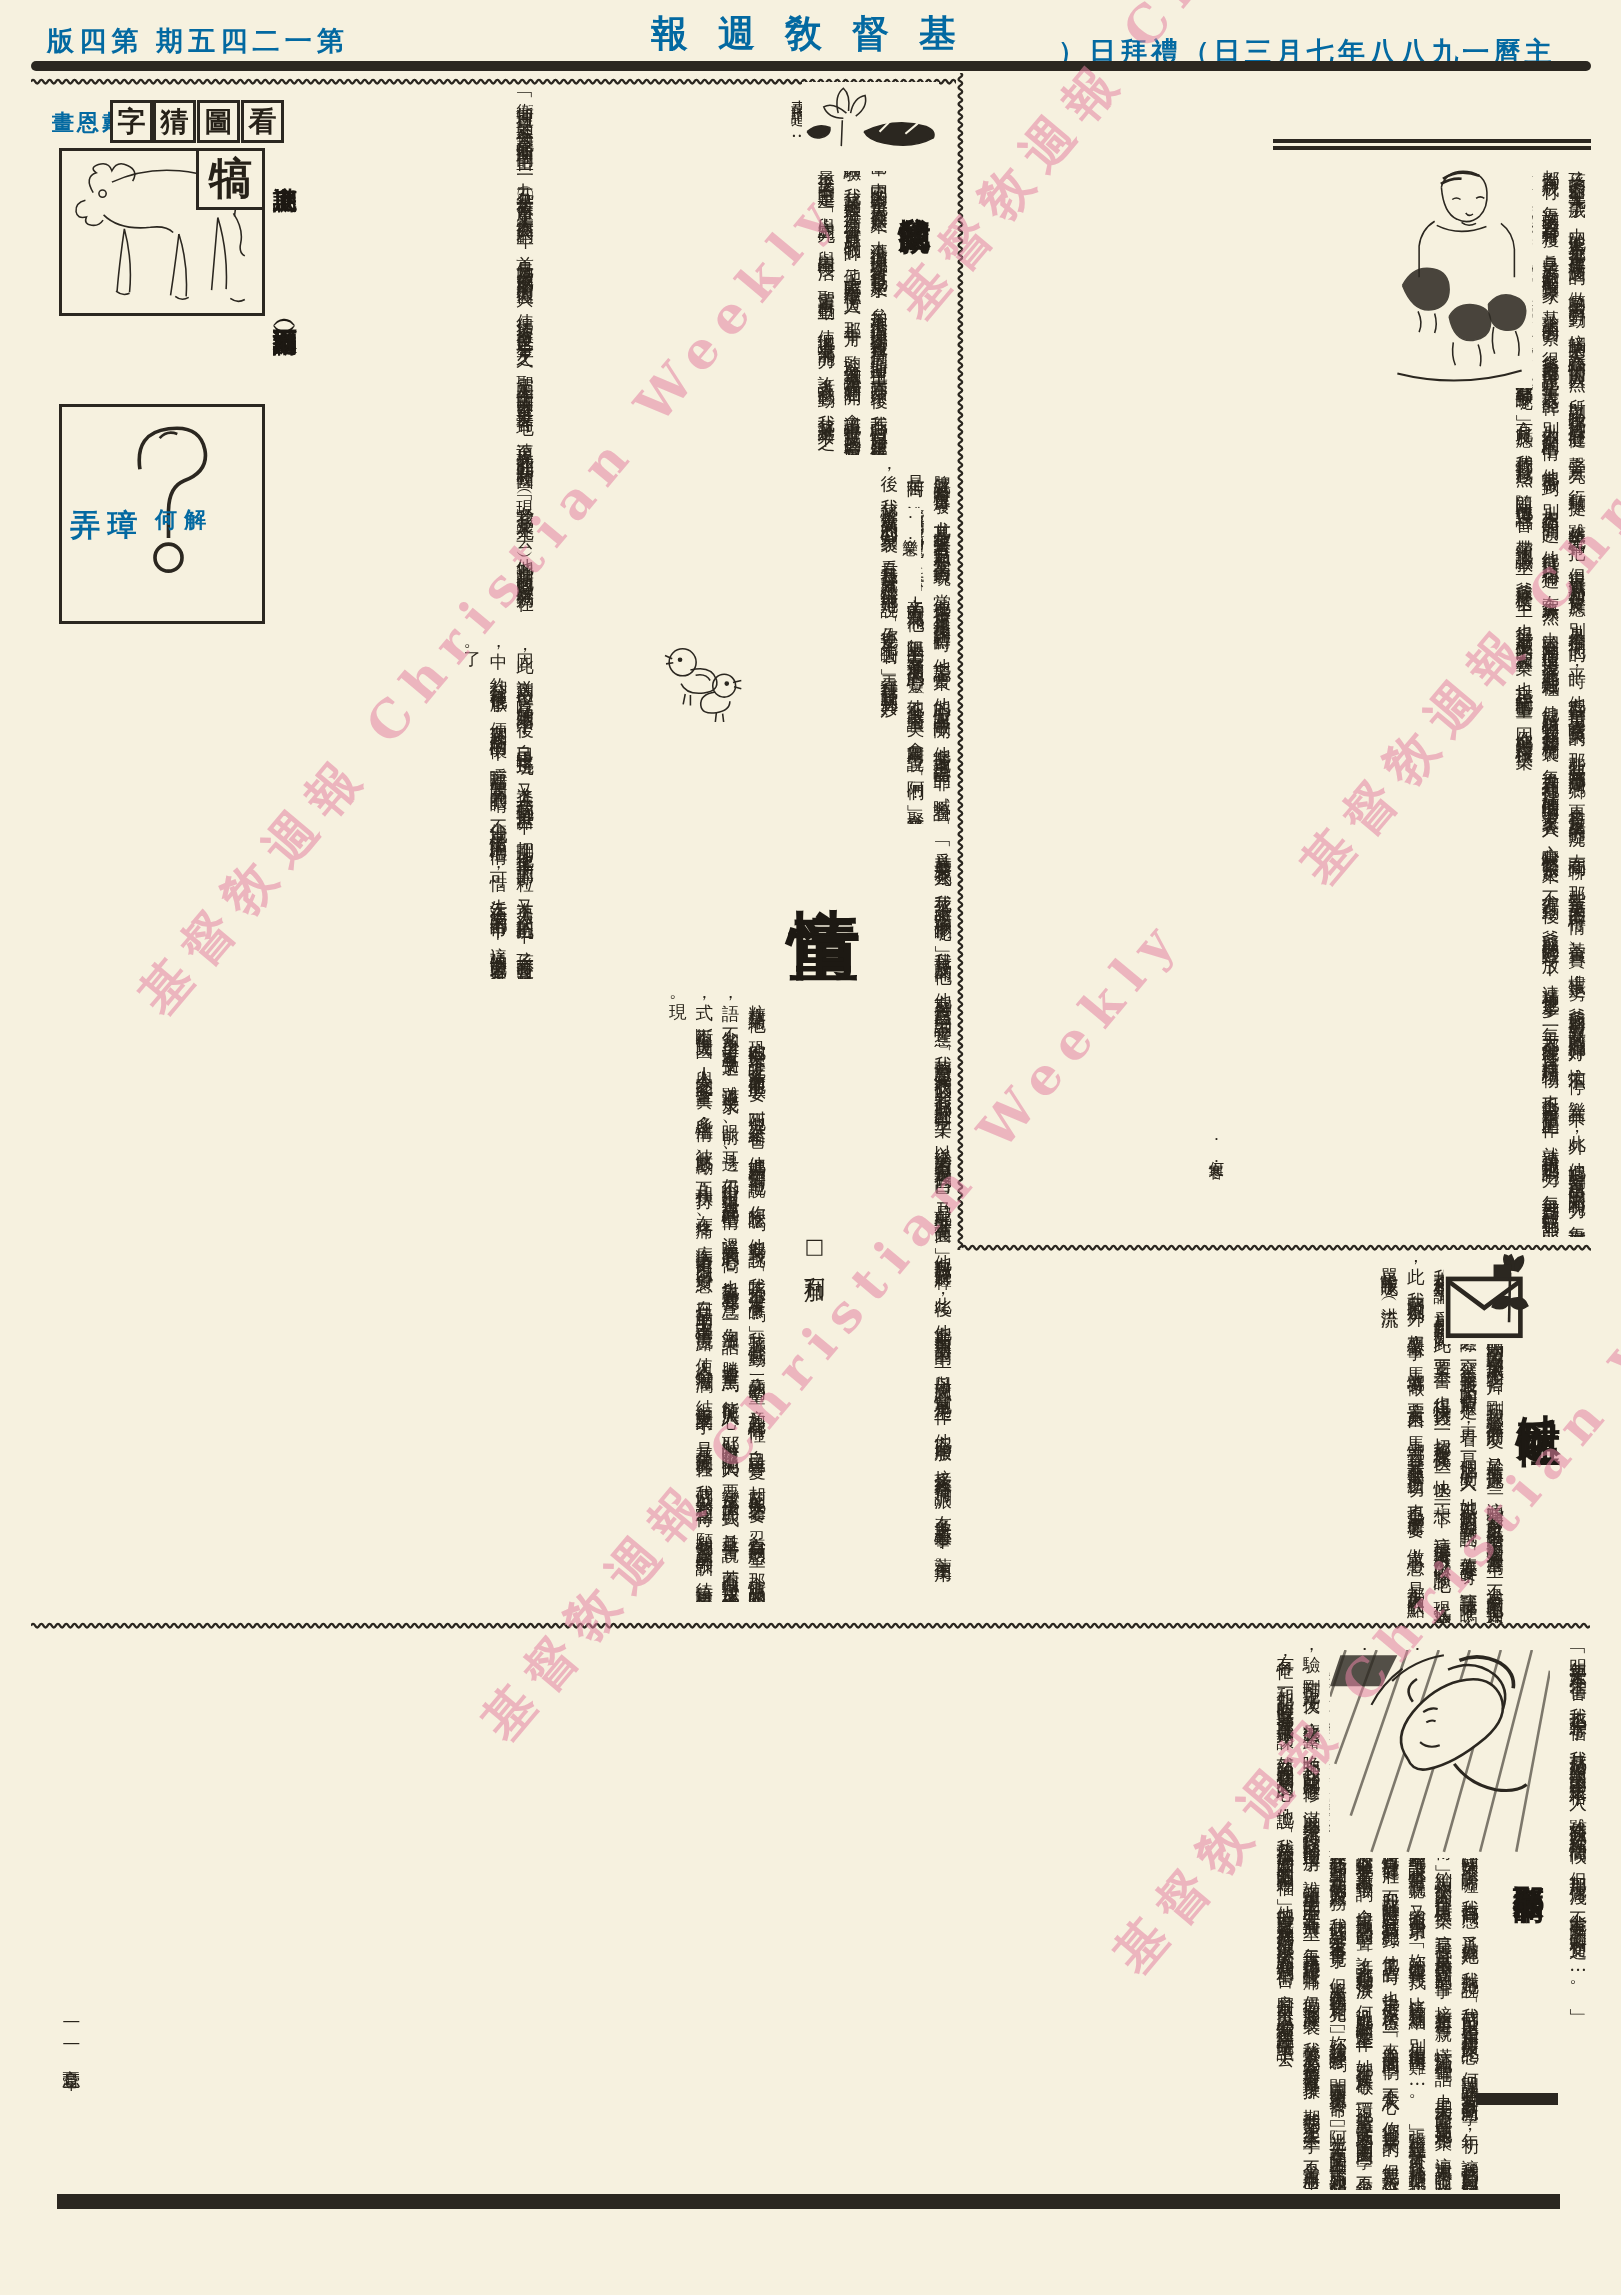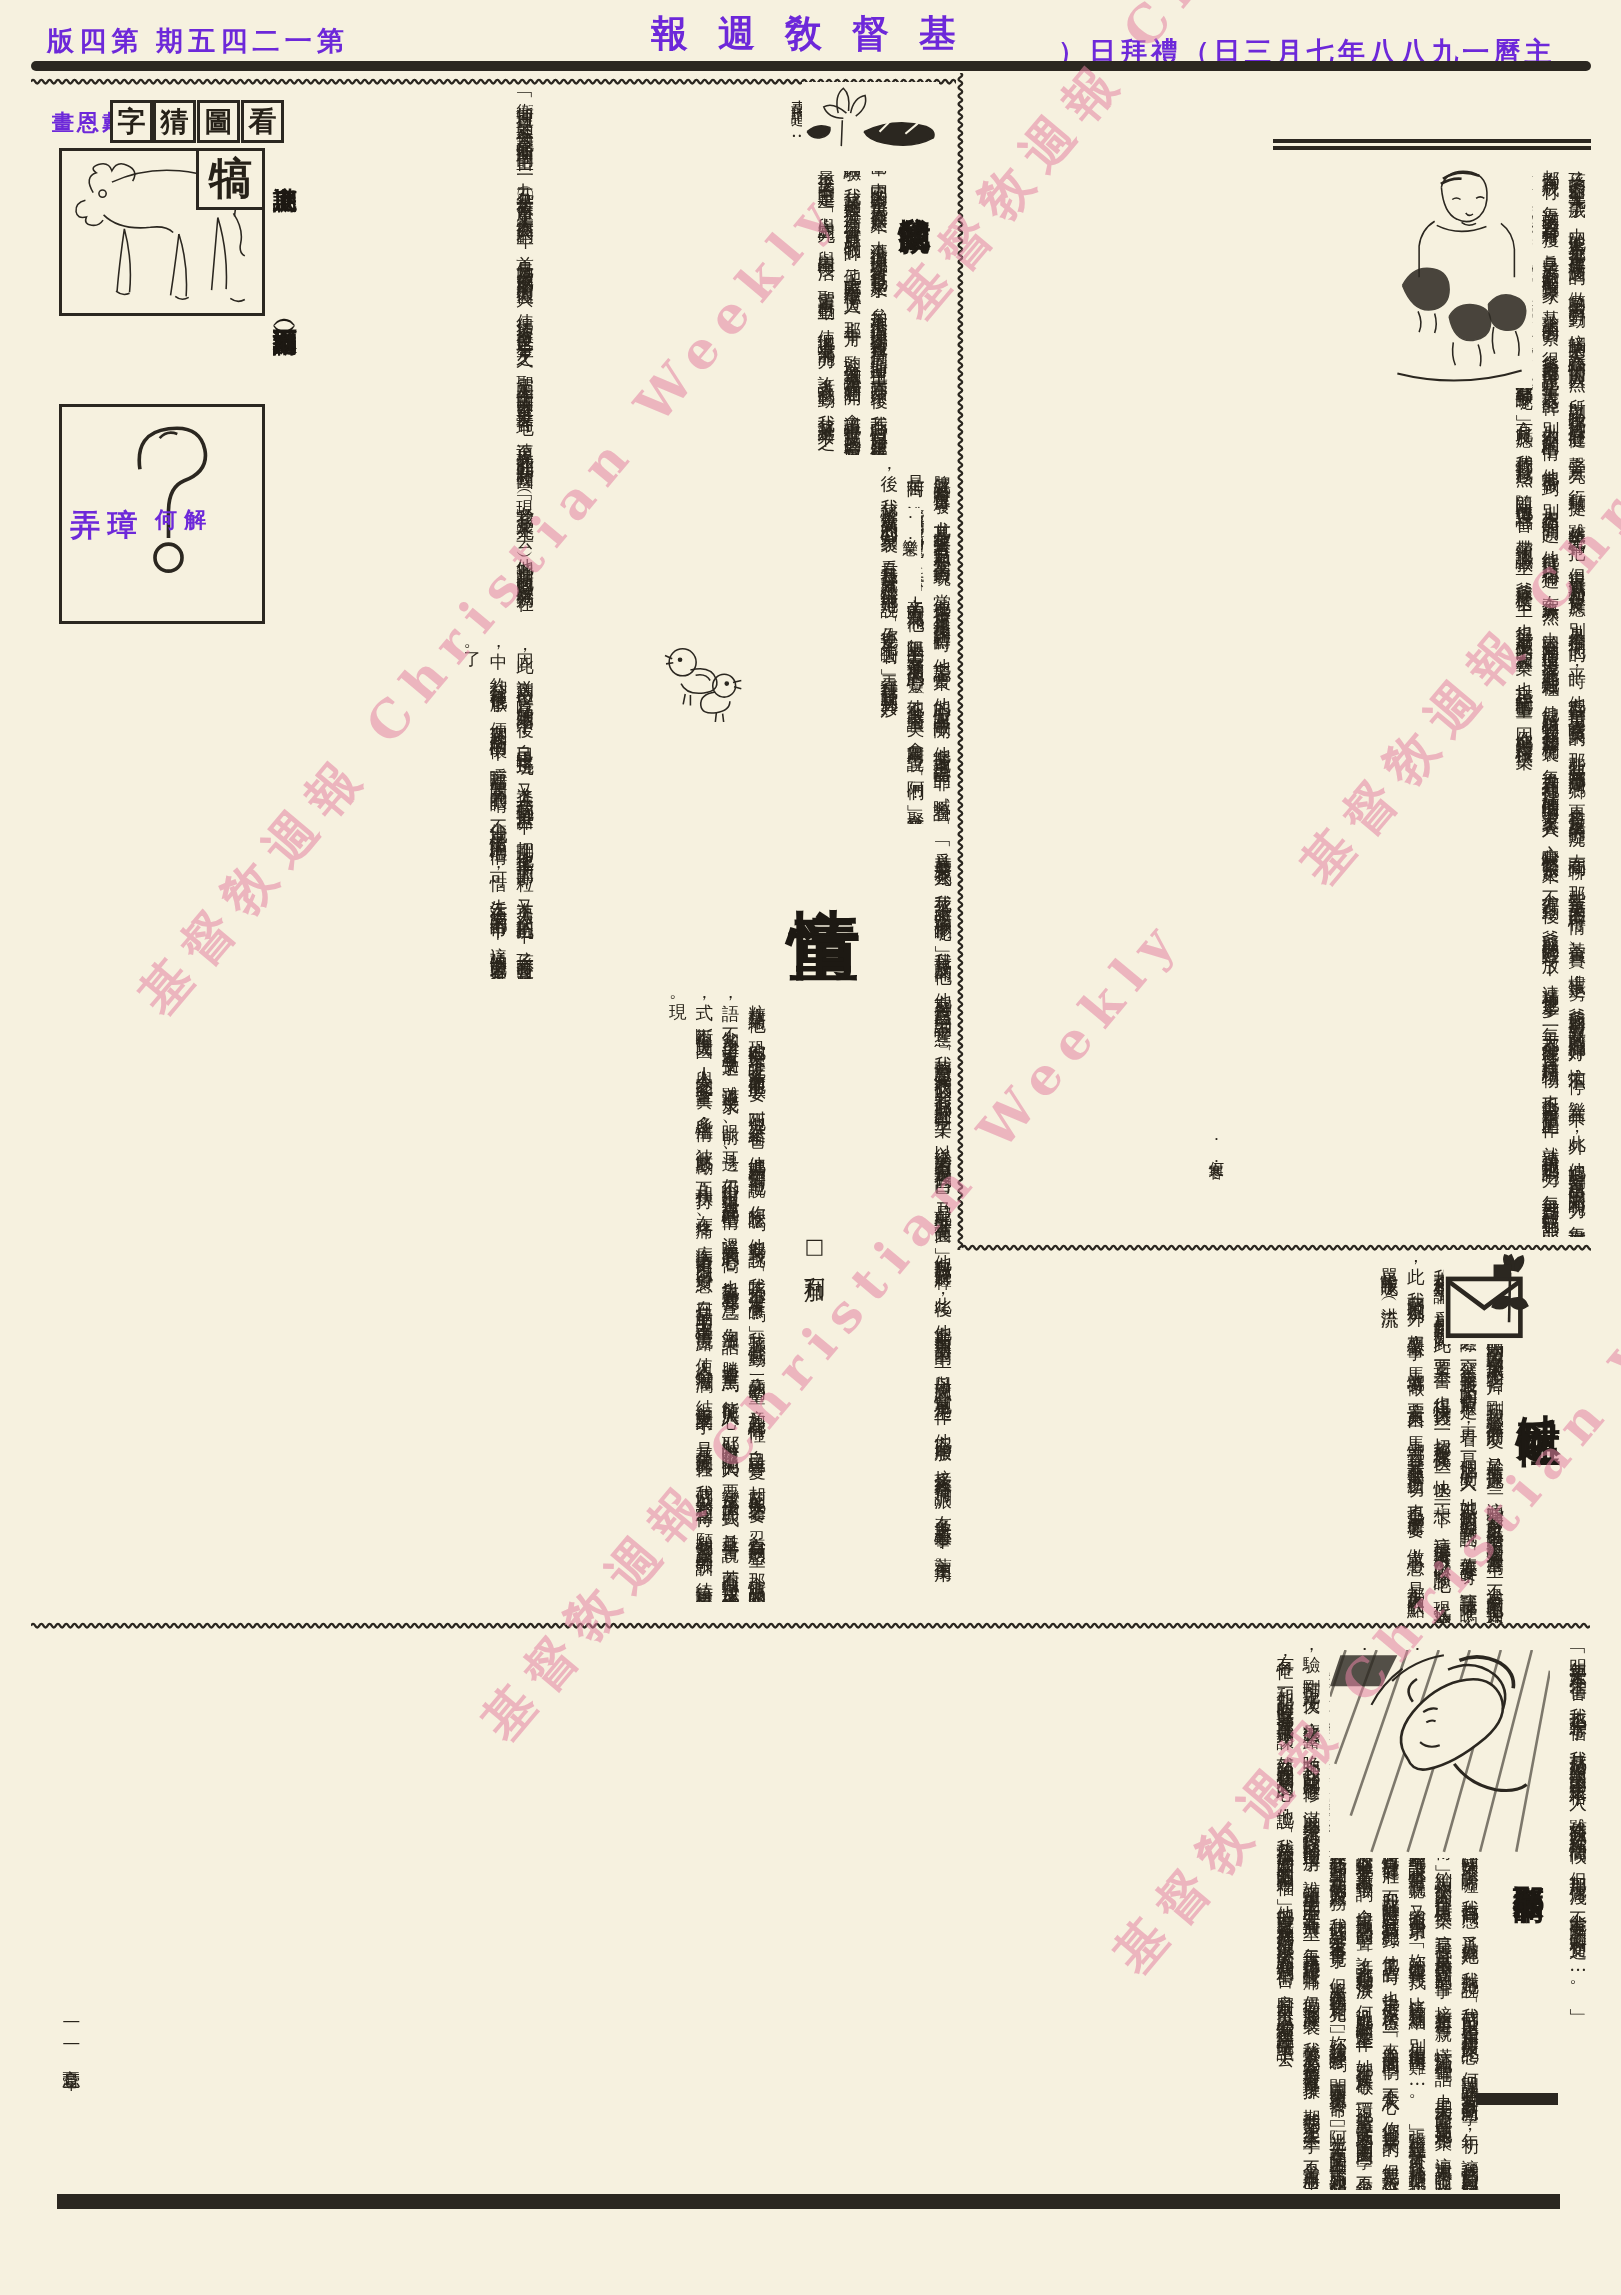"版四第" .ht { color: #6d28d9 -> #0369a1 }
